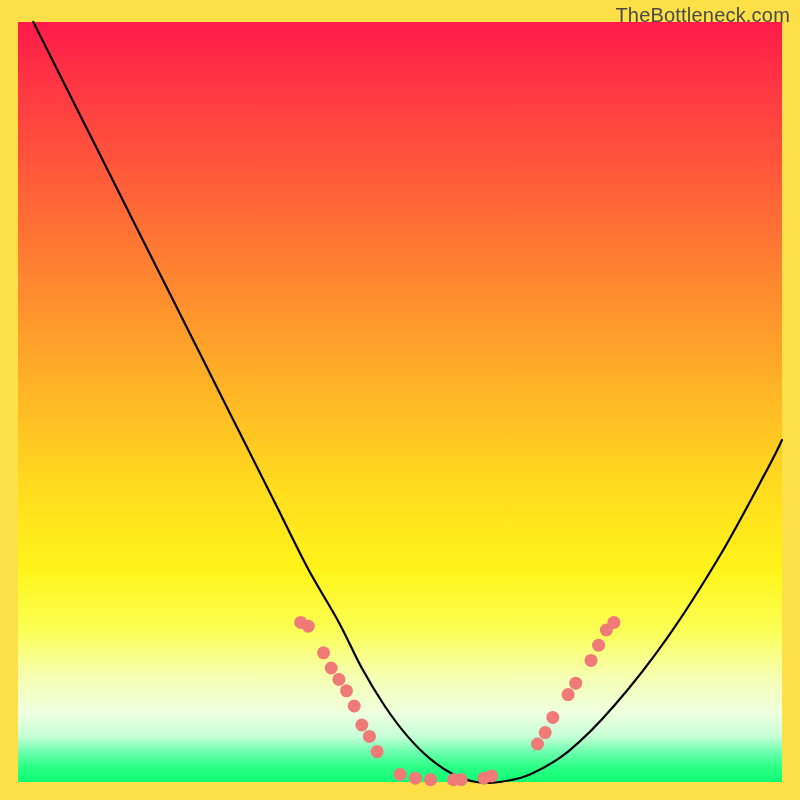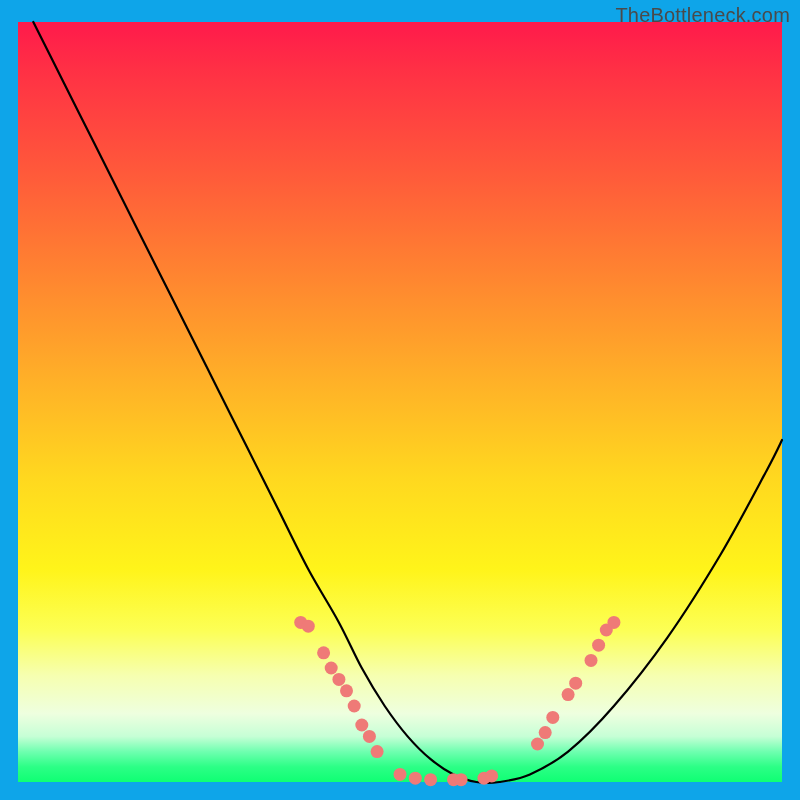"TheBottleneck.com" .frame { background: #0ea5e9 -> #fde047 }
